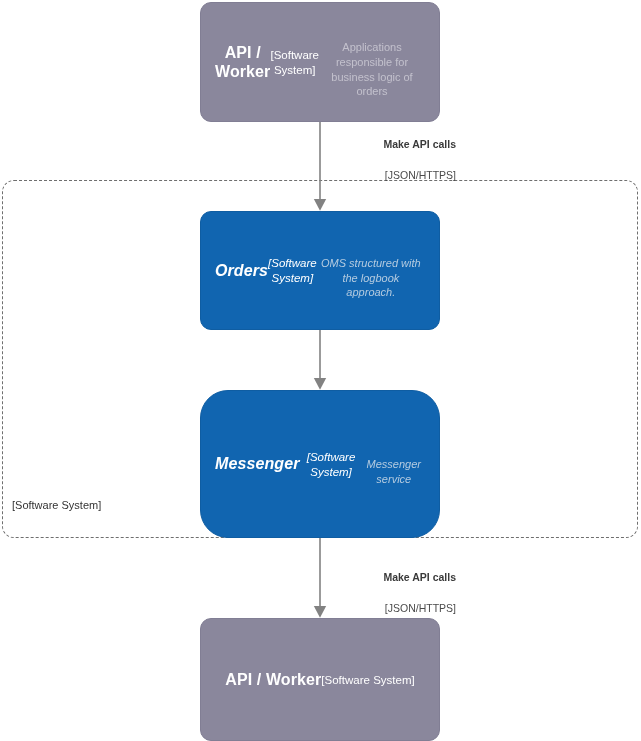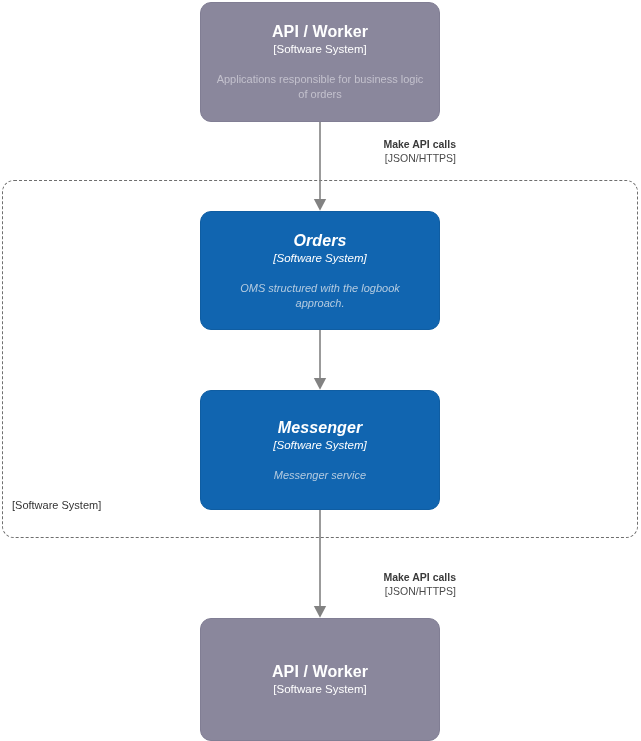"API / Worker" .box { flex-direction: column -> row }
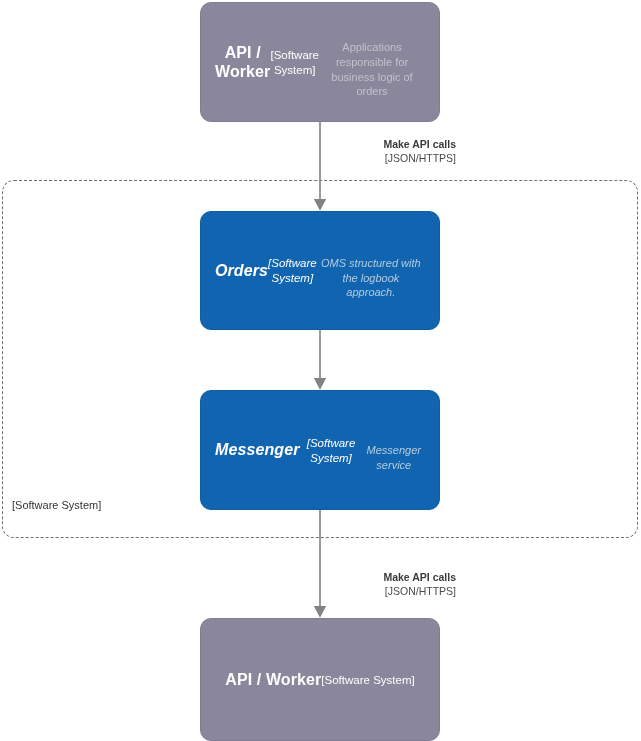"[JSON/HTTPS]" .rel-label .r-tech { margin-top: 1px -> 18px }
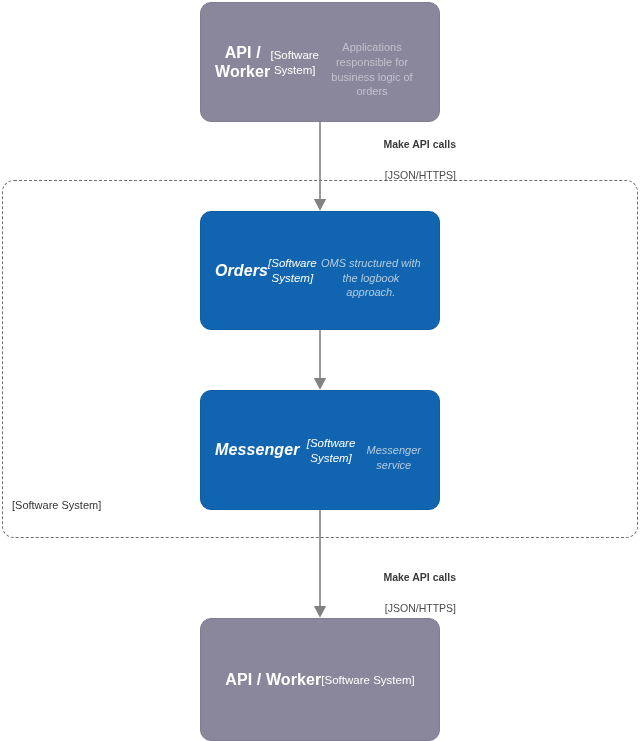"Messenger" #box-messenger { border-radius: none -> 28px; height: 120px -> 148px }
